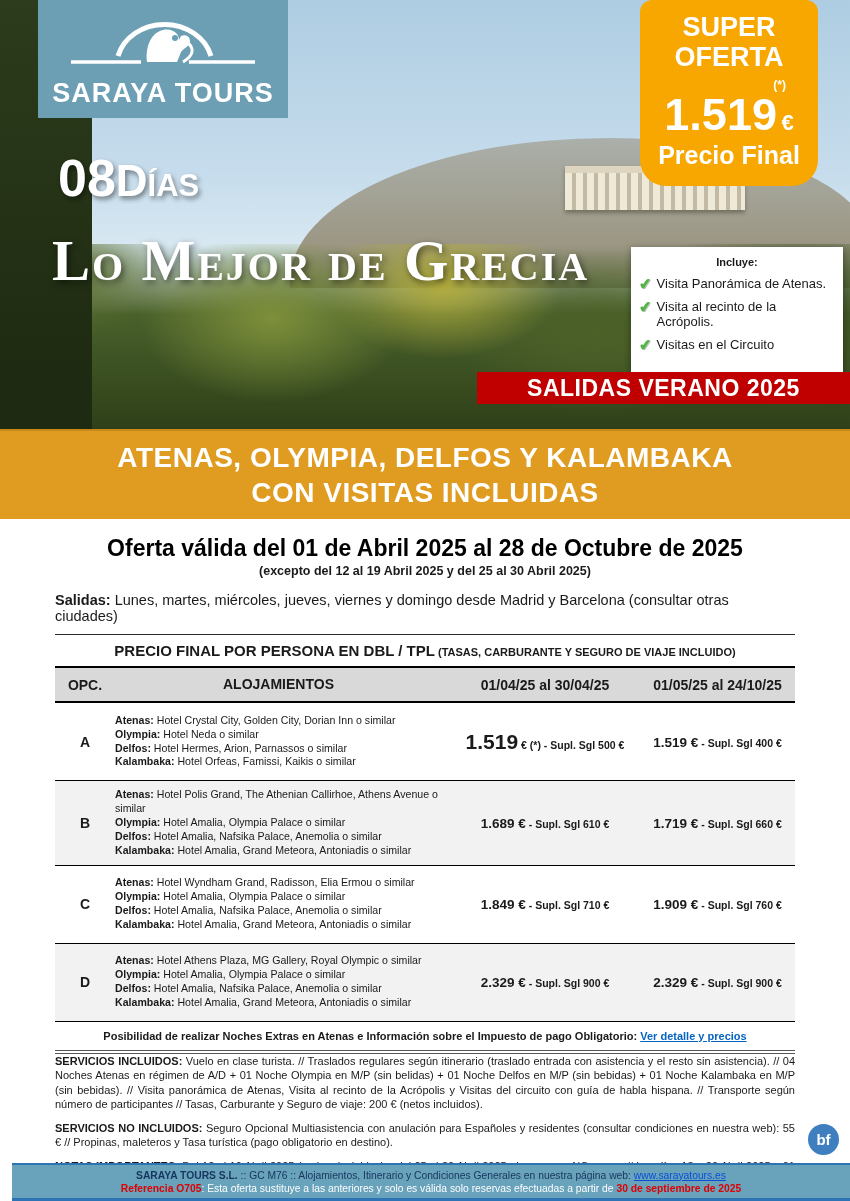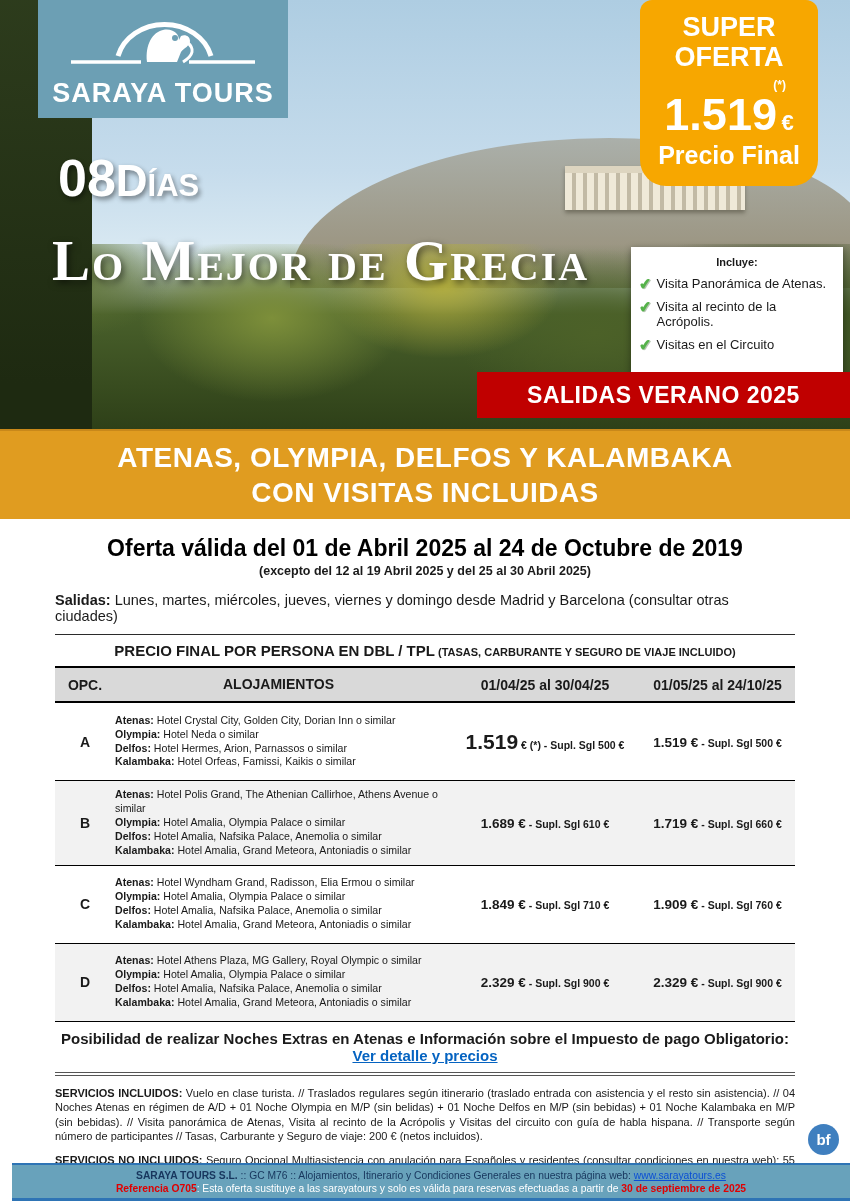"SALIDAS VERANO 2025" .salidas-banner { height: 46px -> 32px }
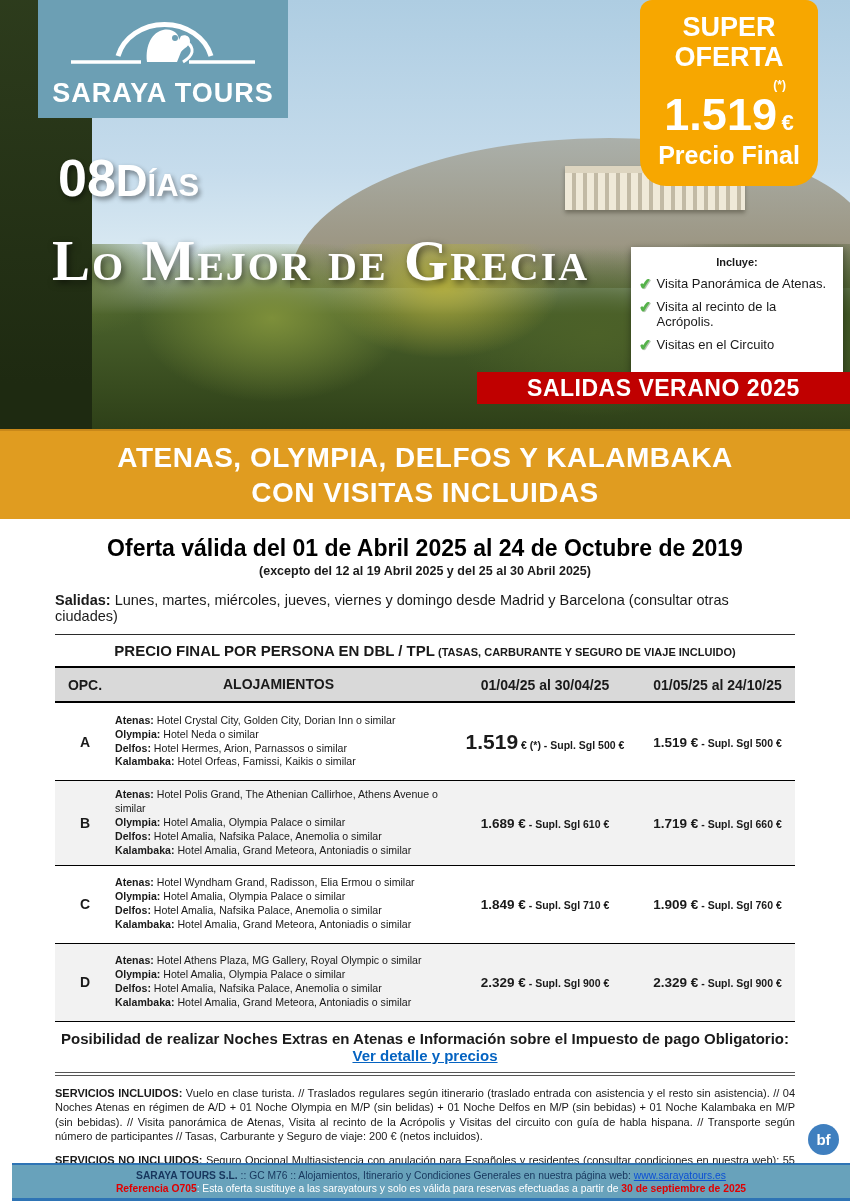"Oferta válida del 01 de" div.offer-title { text: 24 de Octubre de 2019 -> 28 de Octubre de 2025 }
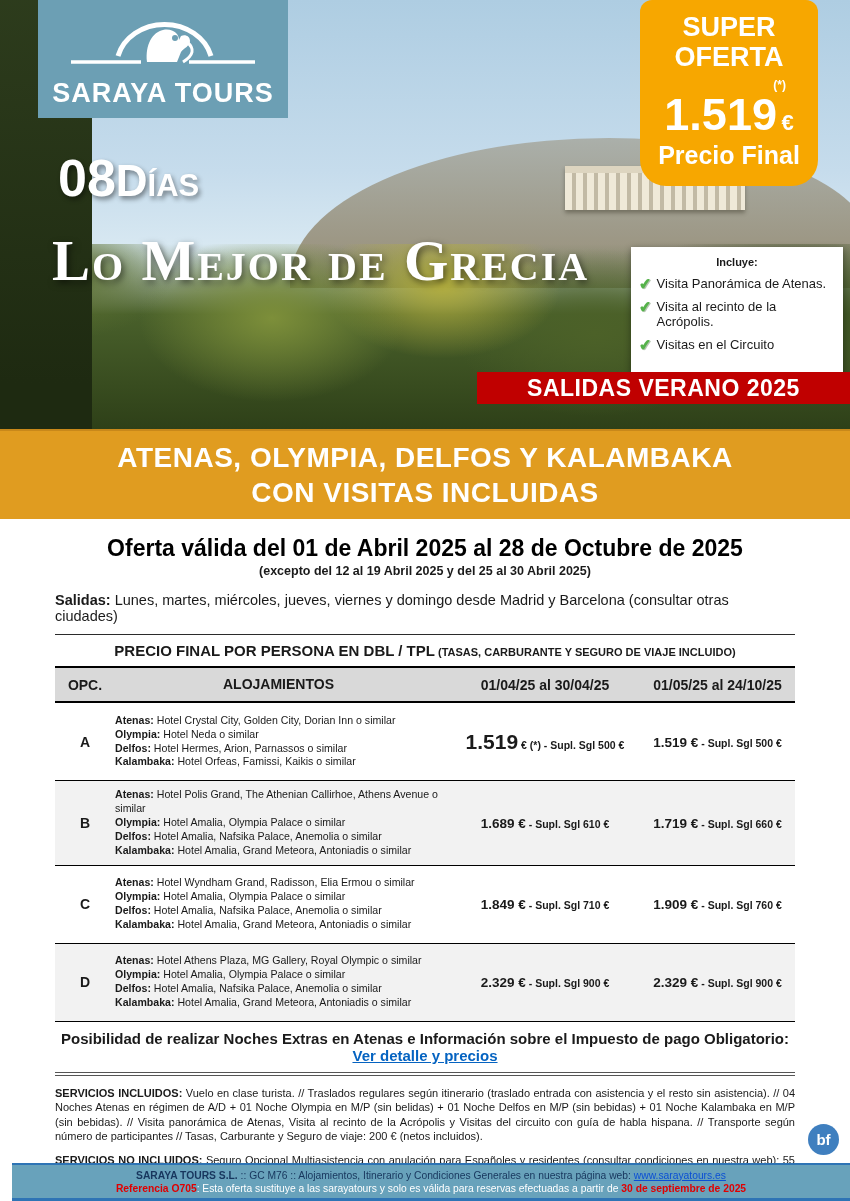"- Supl. Sgl 500 €" span.rest { text: 500 -> 400 }
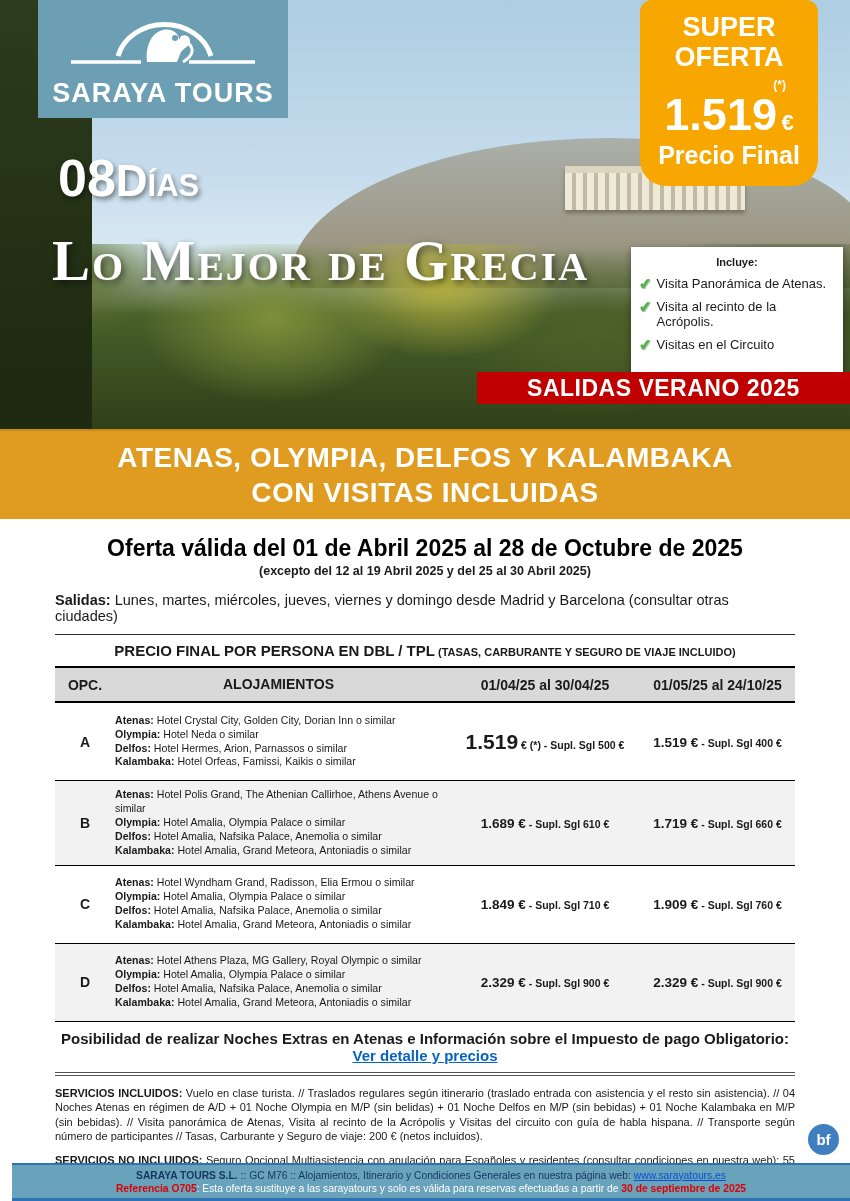"Posibilidad de realizar Noches Extras" .extras { font-size: 15px -> 11px; margin-bottom: 10px -> none }
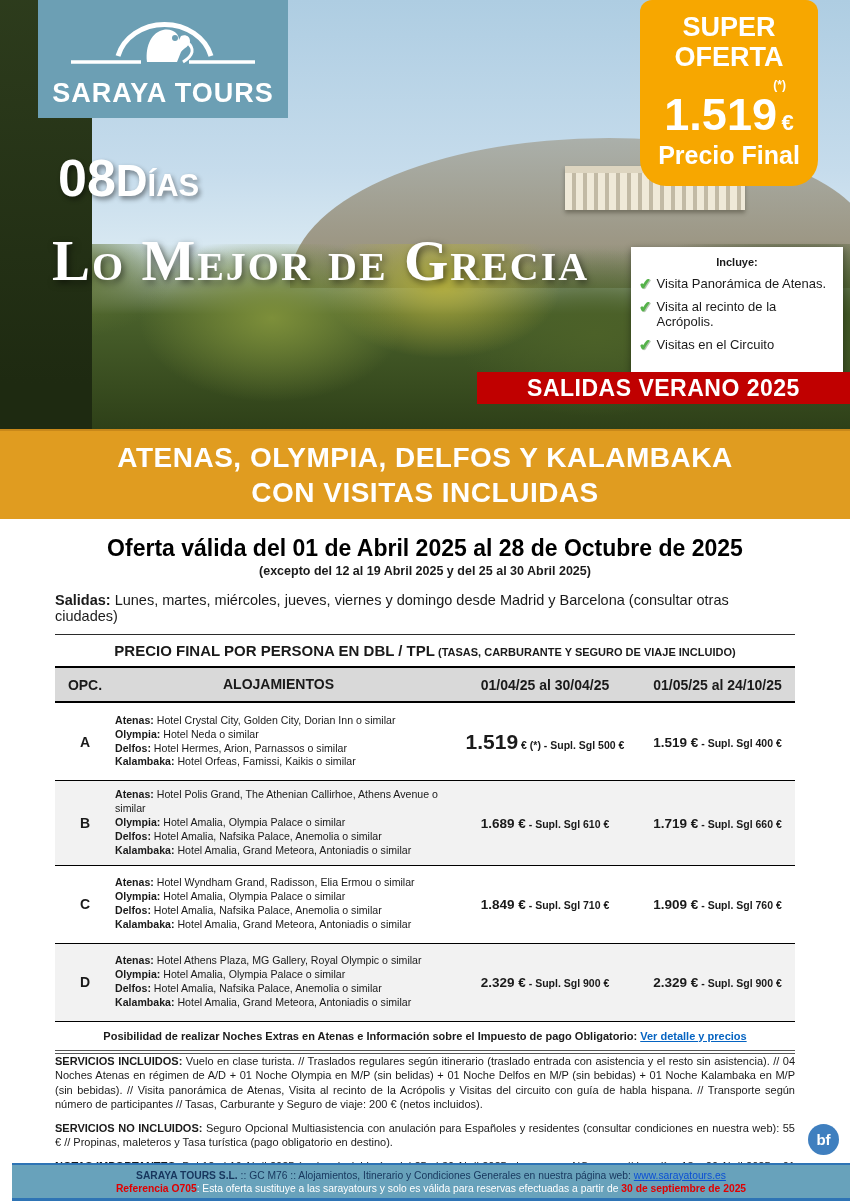": Esta oferta sustituye a" span.f-white { text: sarayatours y solo es válida para -> anteriores y solo es válida solo }
